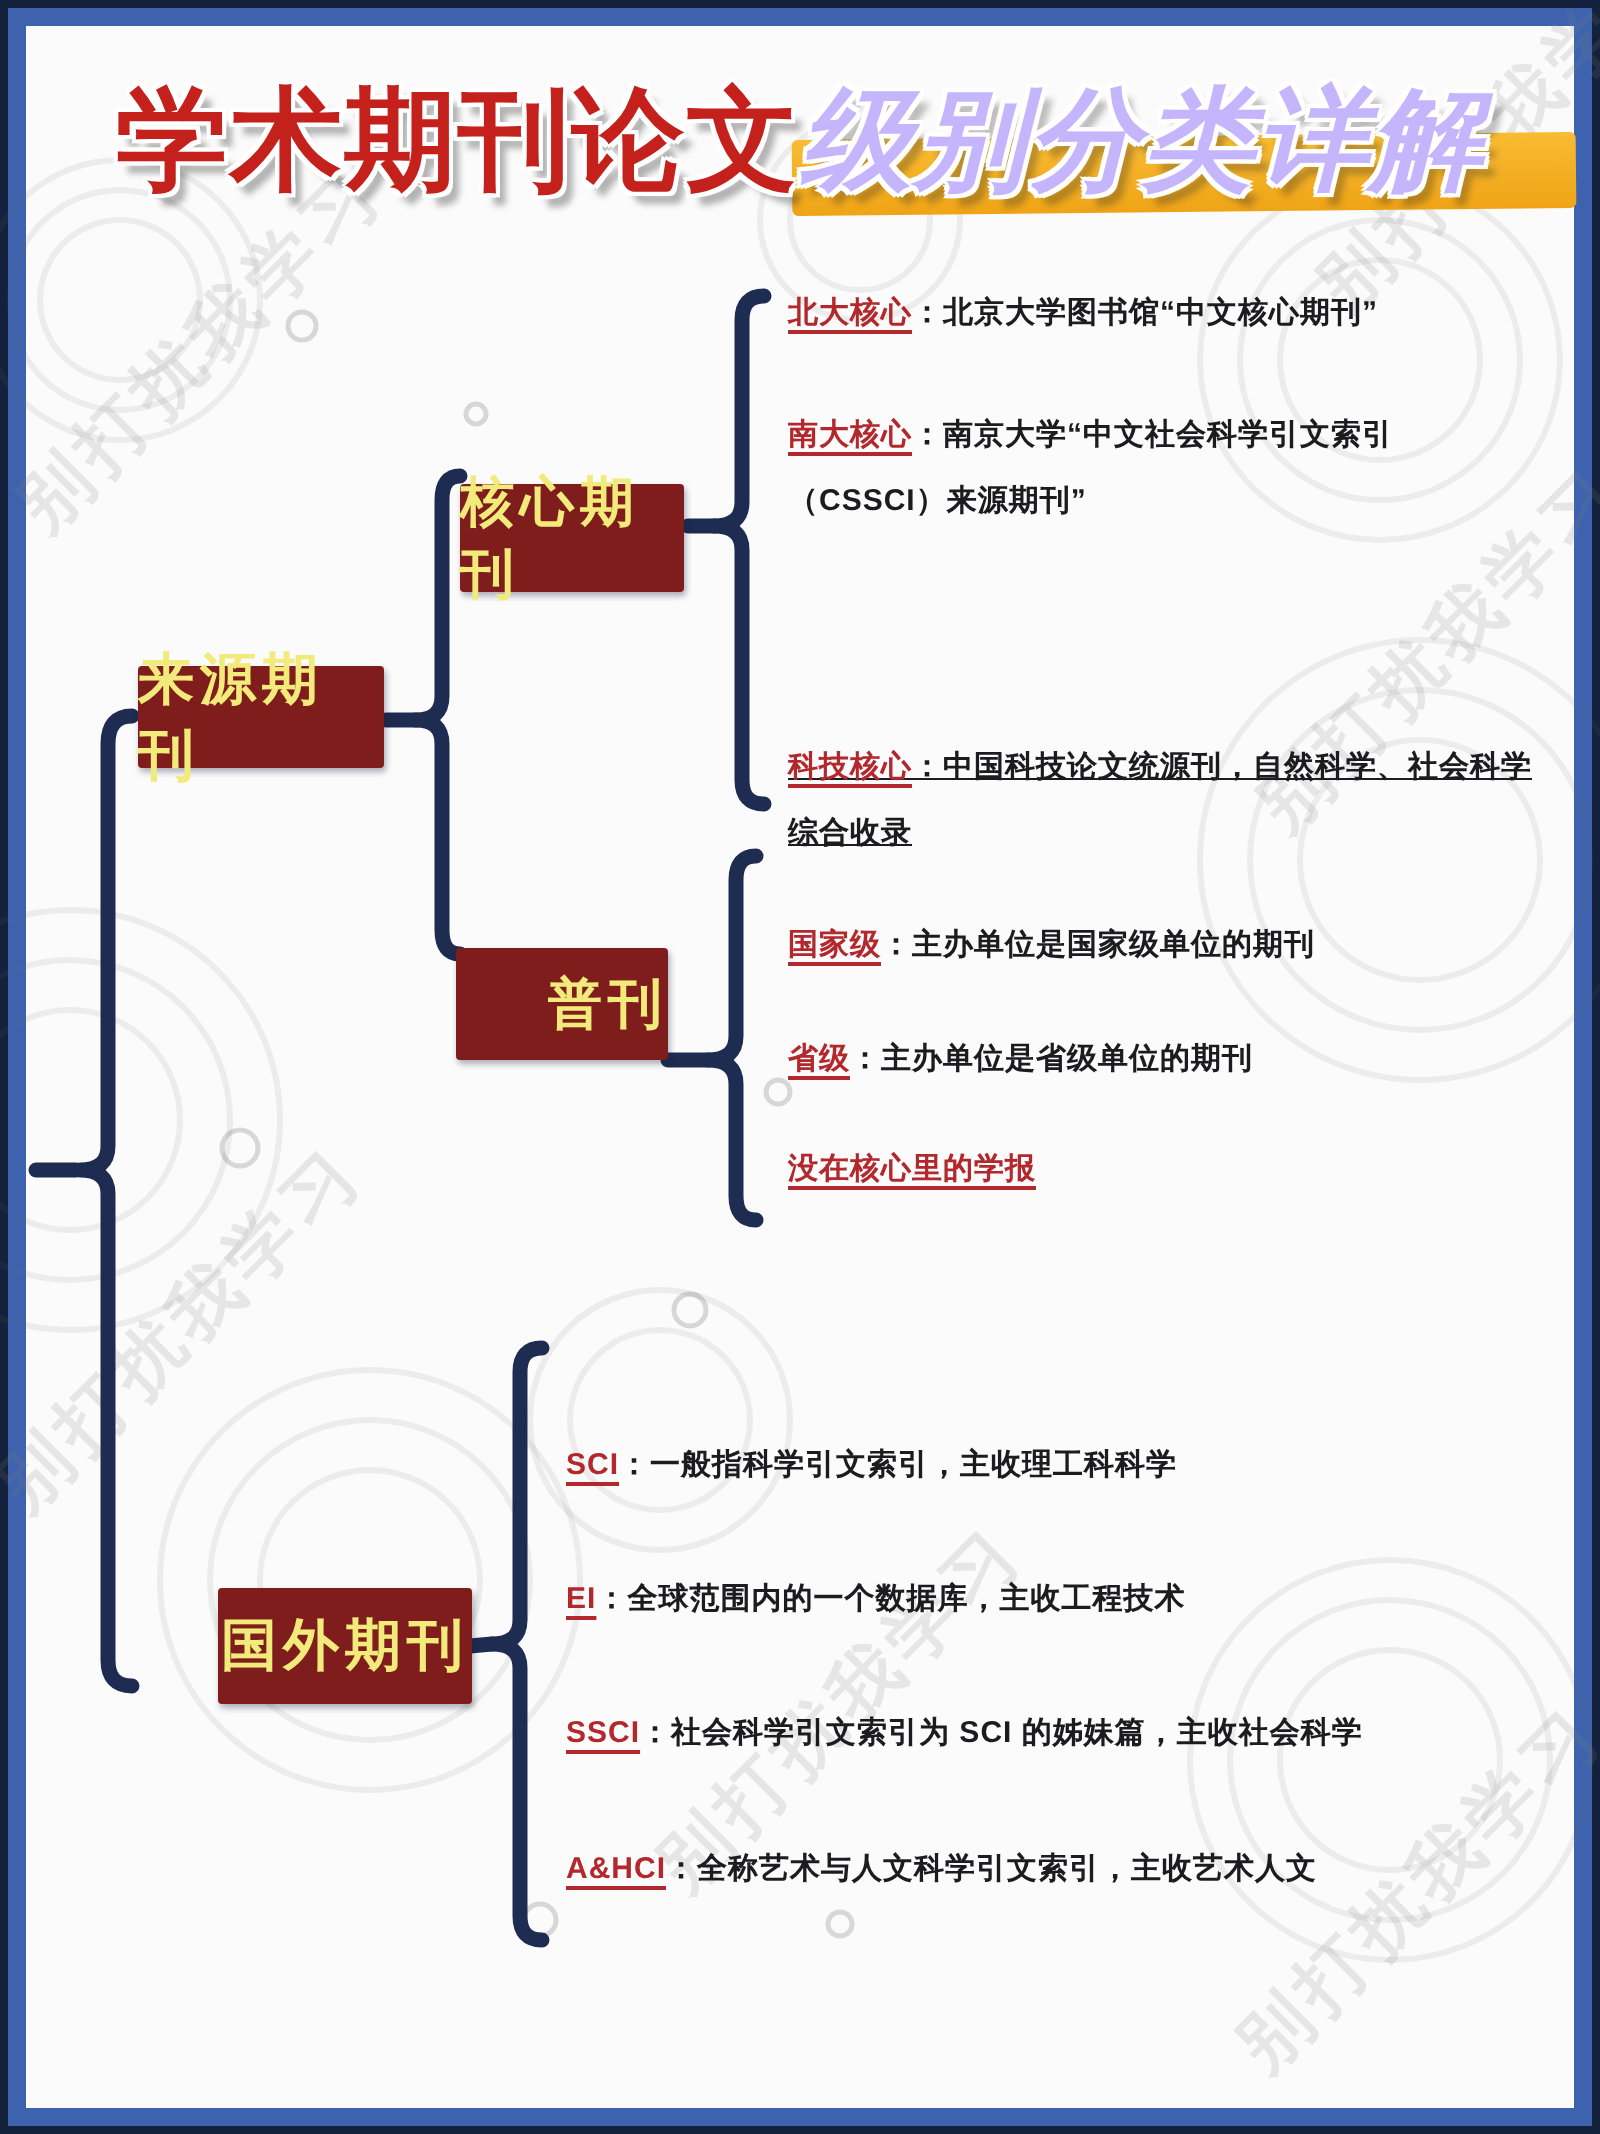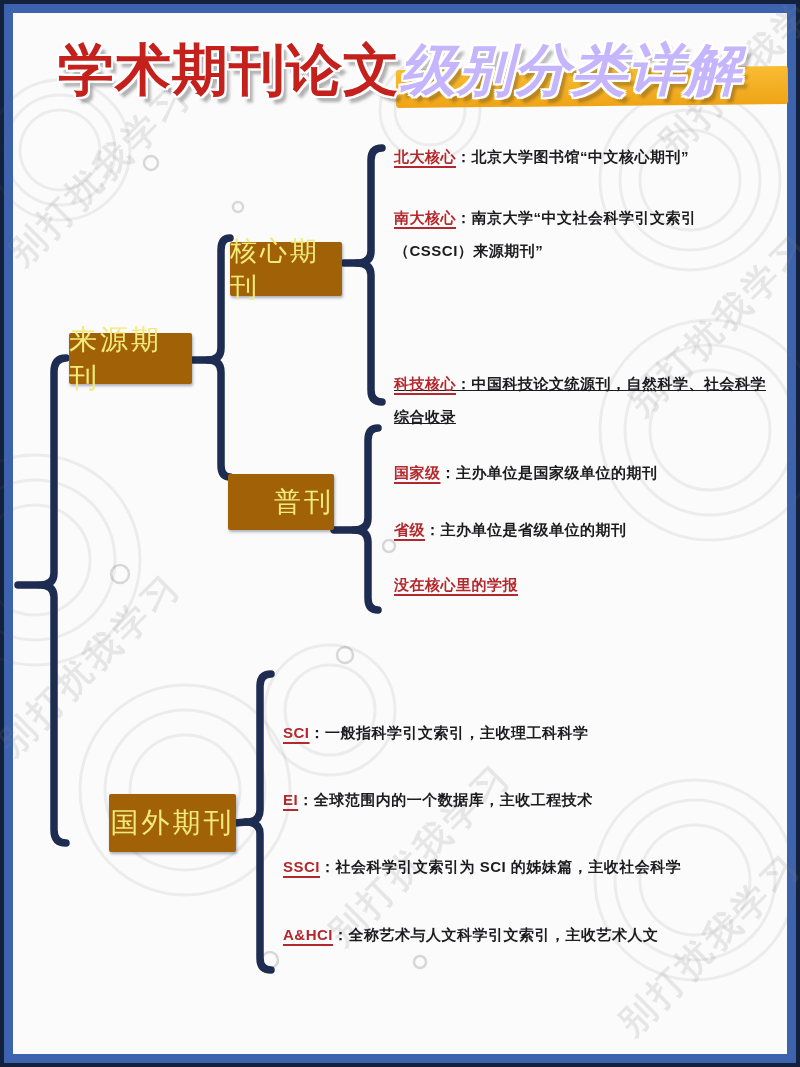"核心期刊" .node { background: #a16207 -> #7f1d1d; font-weight: normal -> bold }
